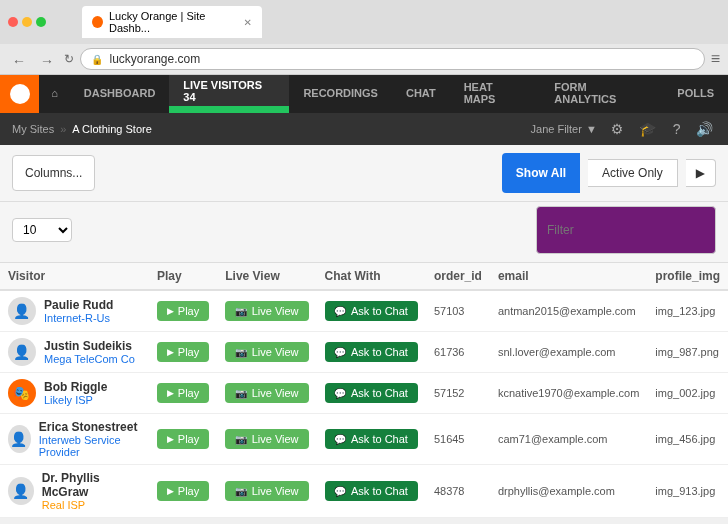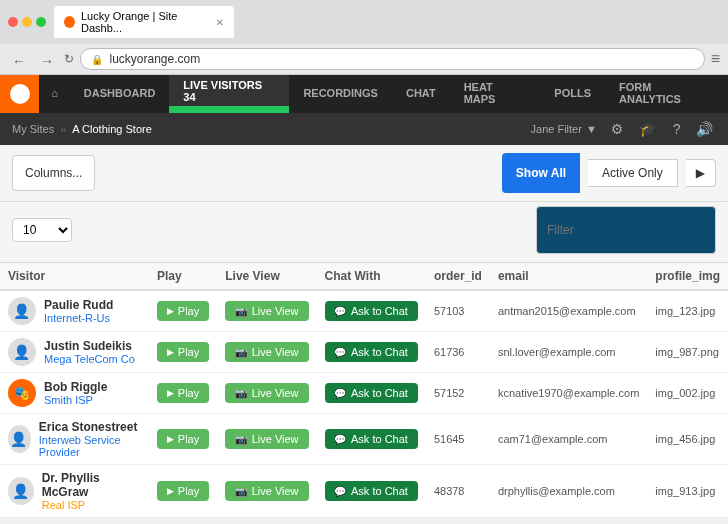"Lucky Orange | Site Dashb..." .browser-tab { margin-left: none -> 28px }
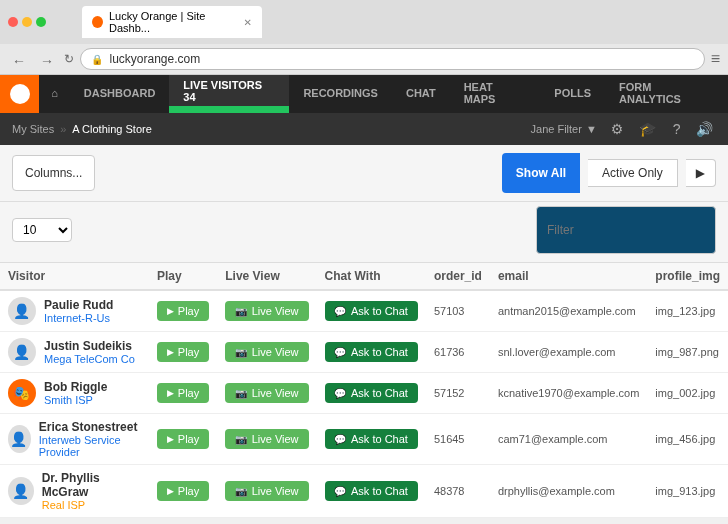"POLLS" div.nav-item { order: before "FORM ANALYTICS" -> after "FORM ANALYTICS" }
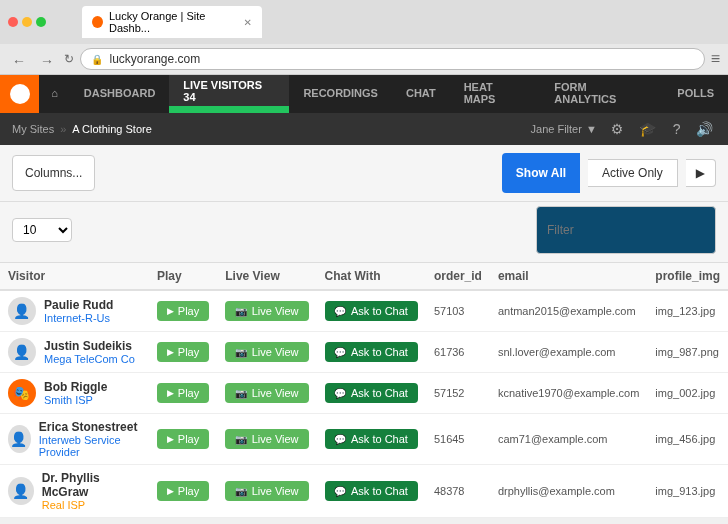"Filter" .filter-input { background: #0c4a6e -> #701a75 }
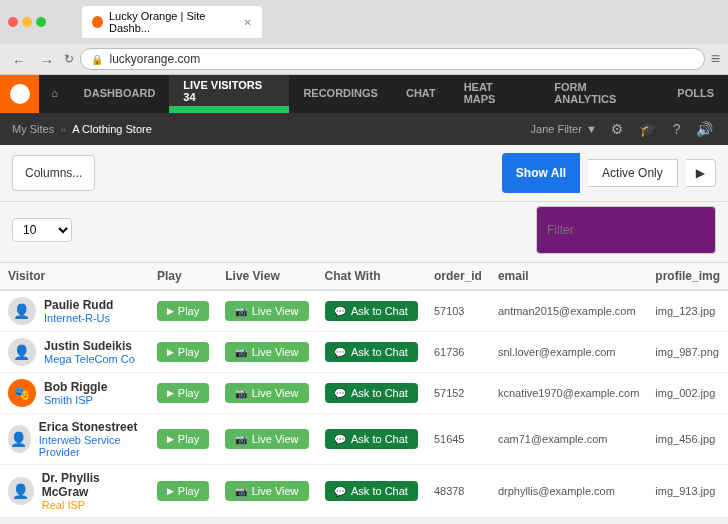"Smith ISP" div.company { text: Smith -> Likely }
